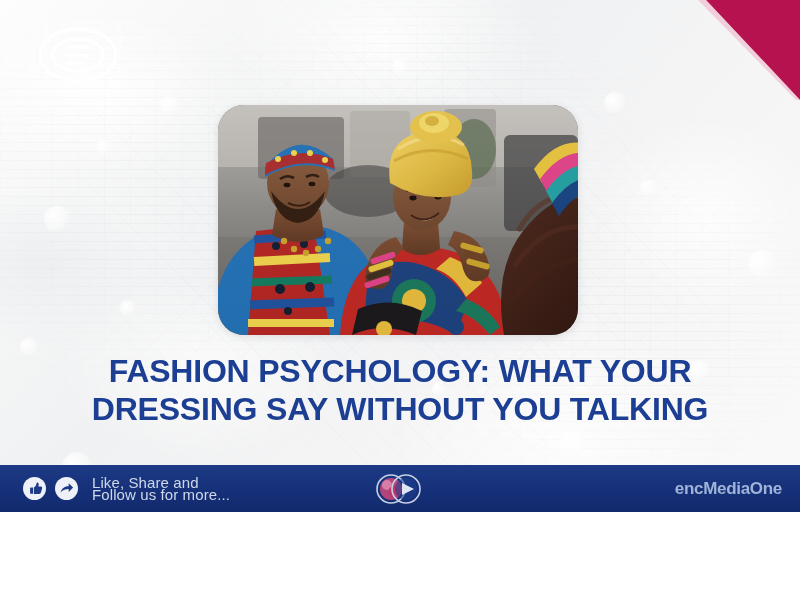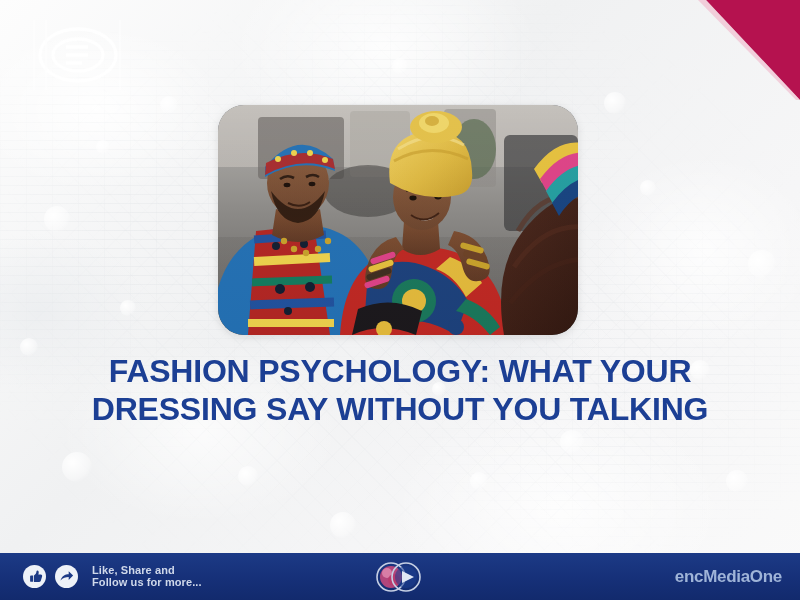"FASHION PSYCHOLOGY: WHAT YOUR DRESSING" .slide { height: 600px -> 512px }
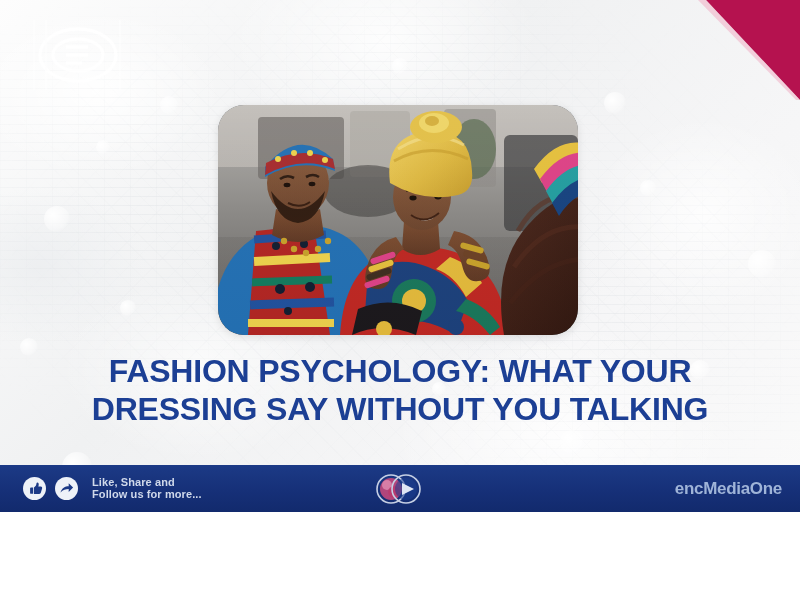"Like, Share and" .footer-cta { font-size: 11px -> 15px; font-weight: bold -> normal }
